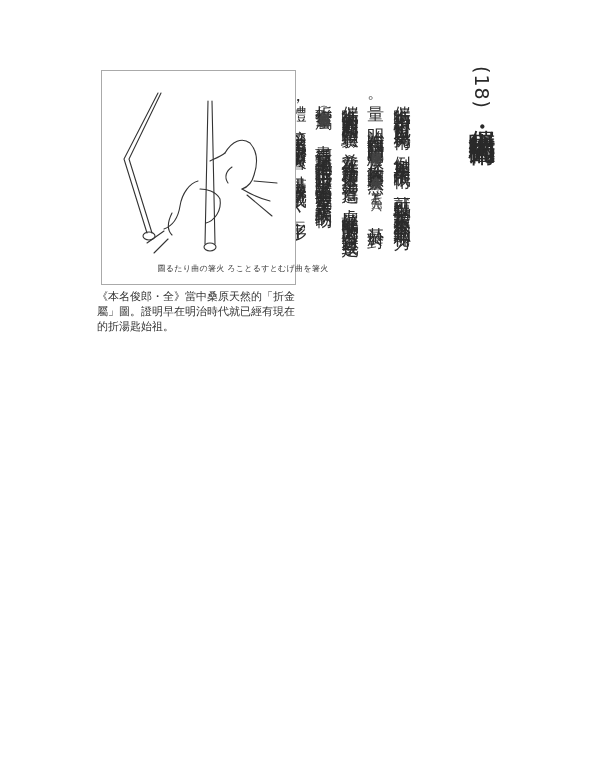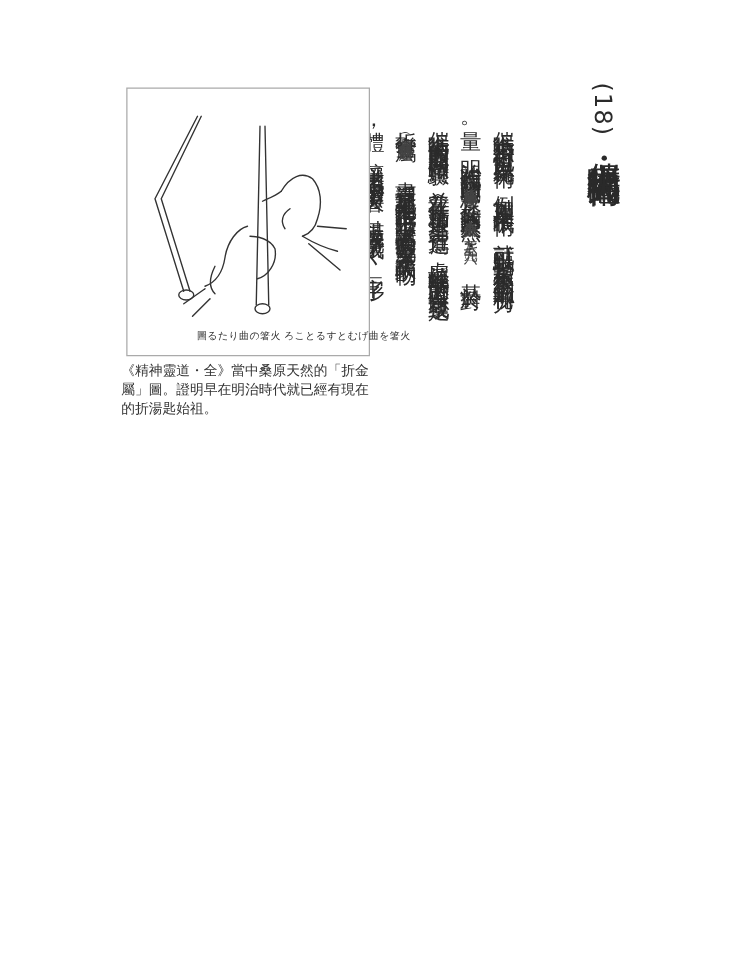"《精神靈道・全》當中桑原天然的「折金屬」圖。證明早在明治時代就已經有現在的折湯匙" div.caption { text: 精神靈道 -> 本名俊郎 }
